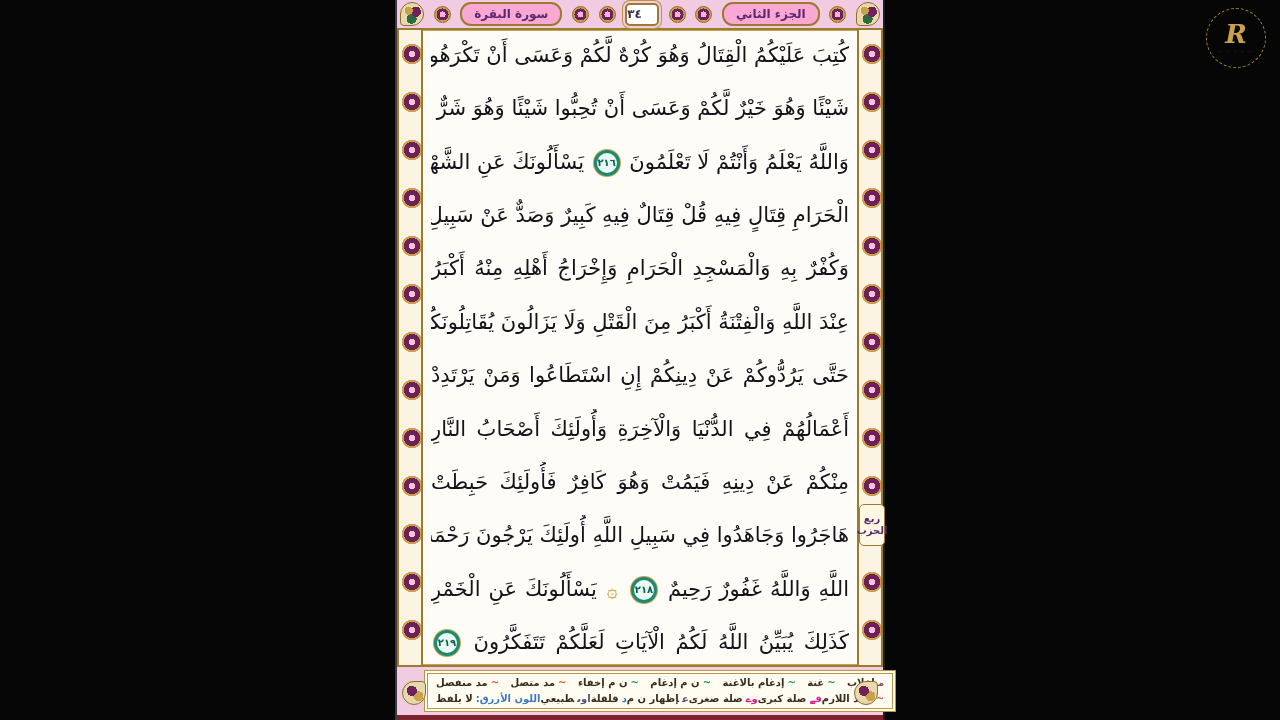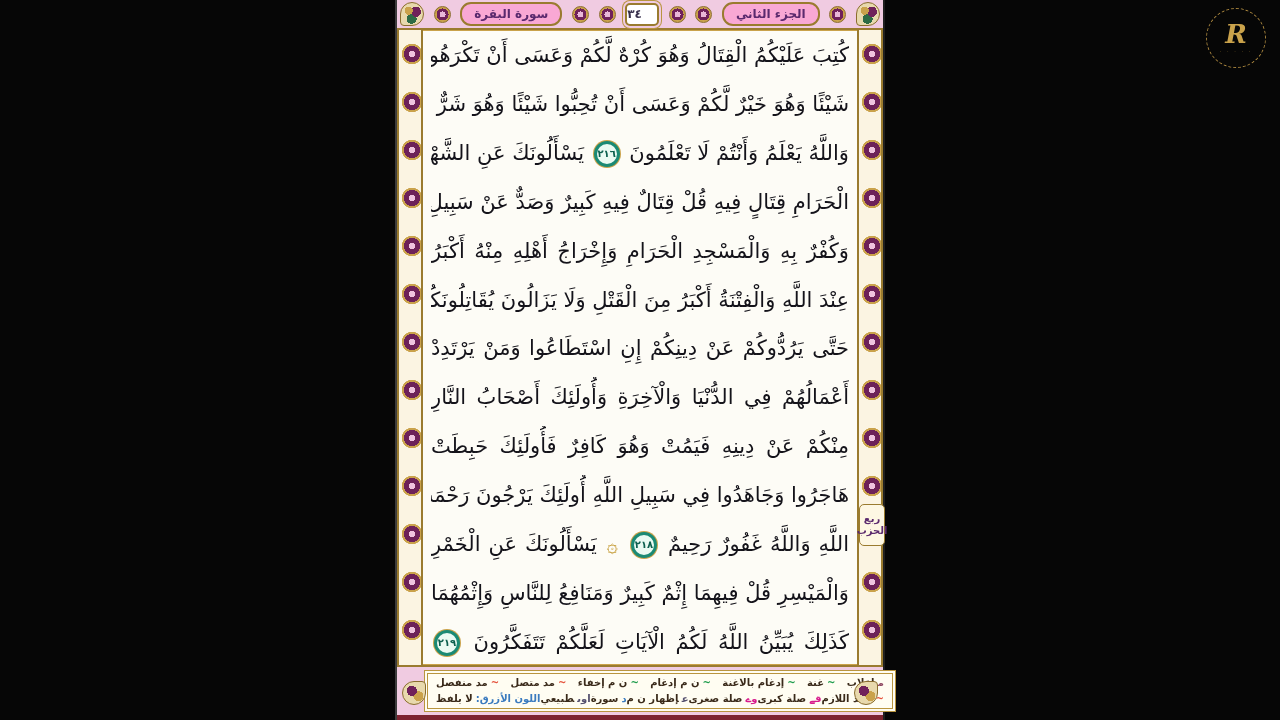"وَالْمَيْسِرِ قُلْ فِيهِمَا إِثْمٌ" div.line { html: <div><span>وَالْمَيْسِرِ قُلْ فِيهِمَا إِثْمٌ كَبِيرٌ وَمَنَافِعُ لِلنَّاسِ وَإِثْمُهُمَا</span> </div> -> none }
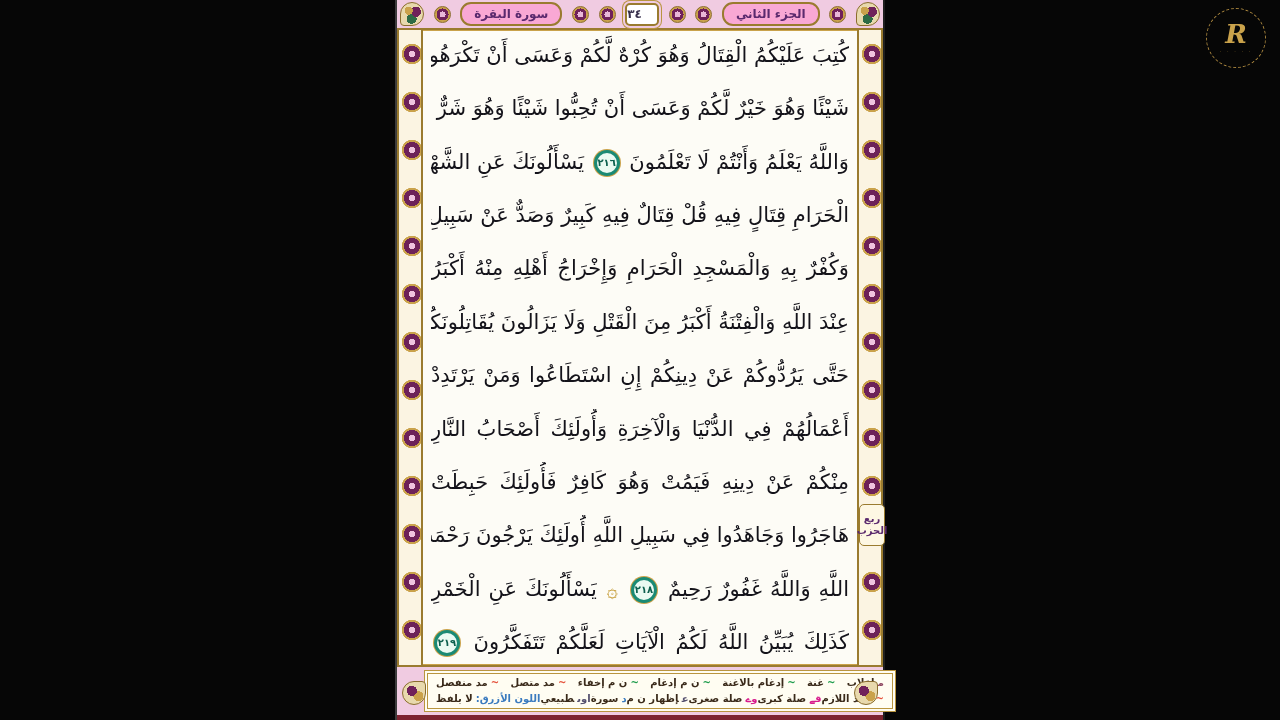"سورة" span { text: سورة -> قلقلة }
